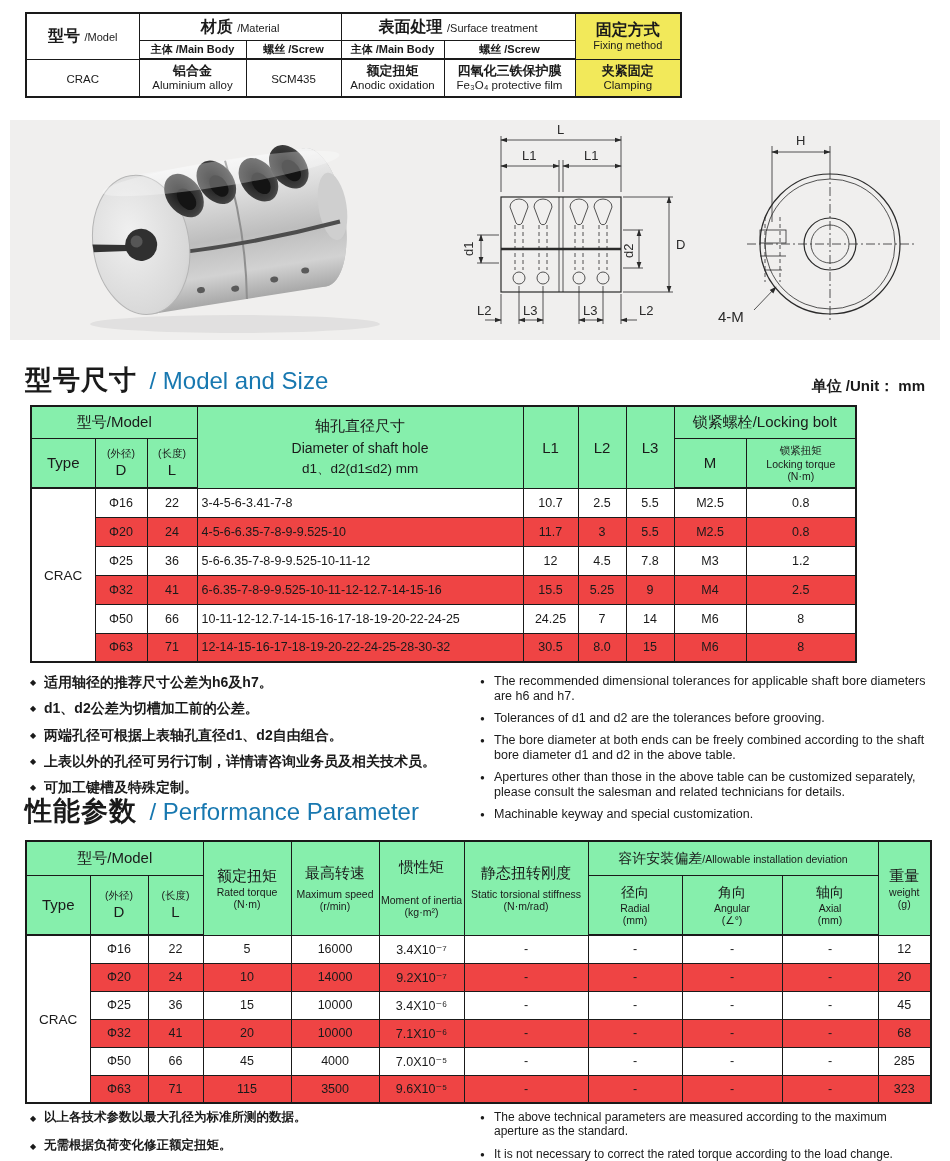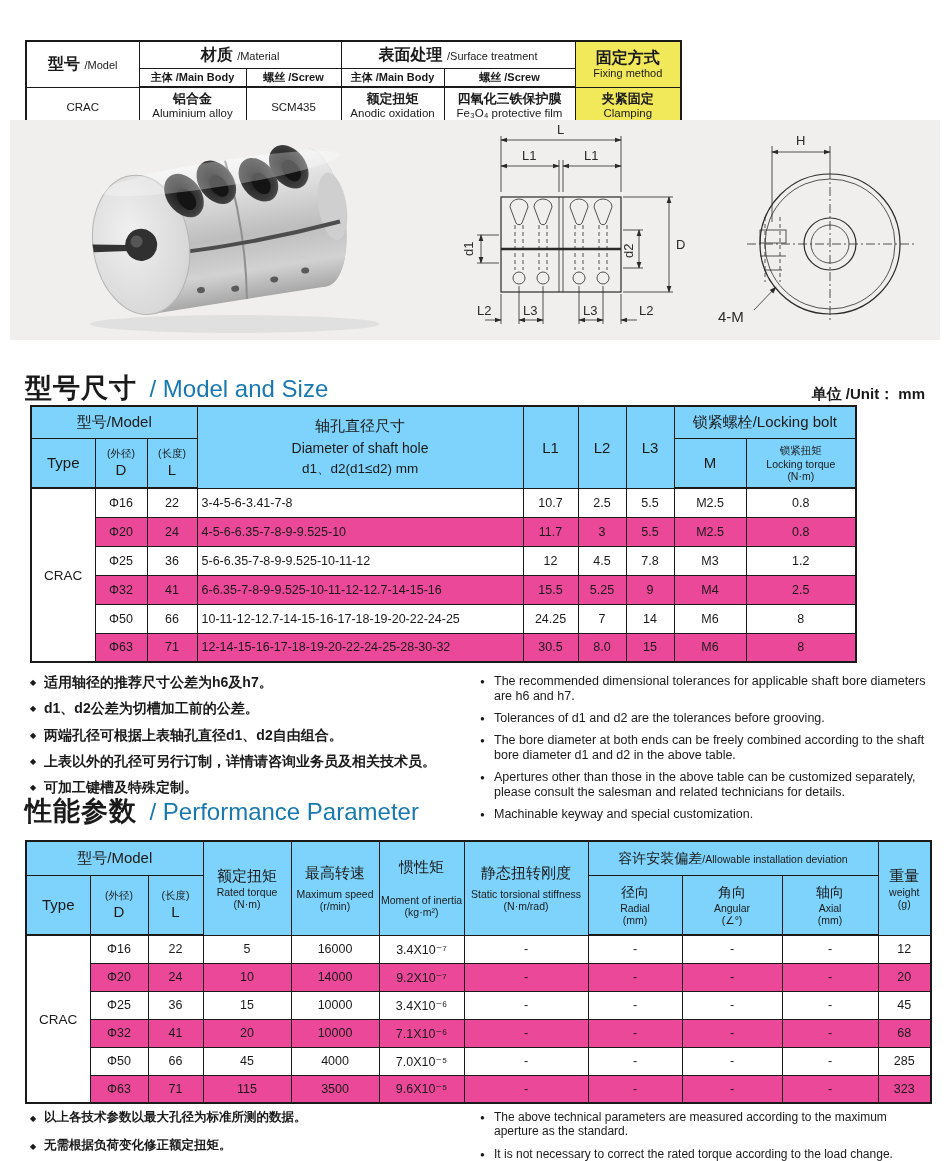"型号 /Model" .top-table { top: 40px -> 12px }
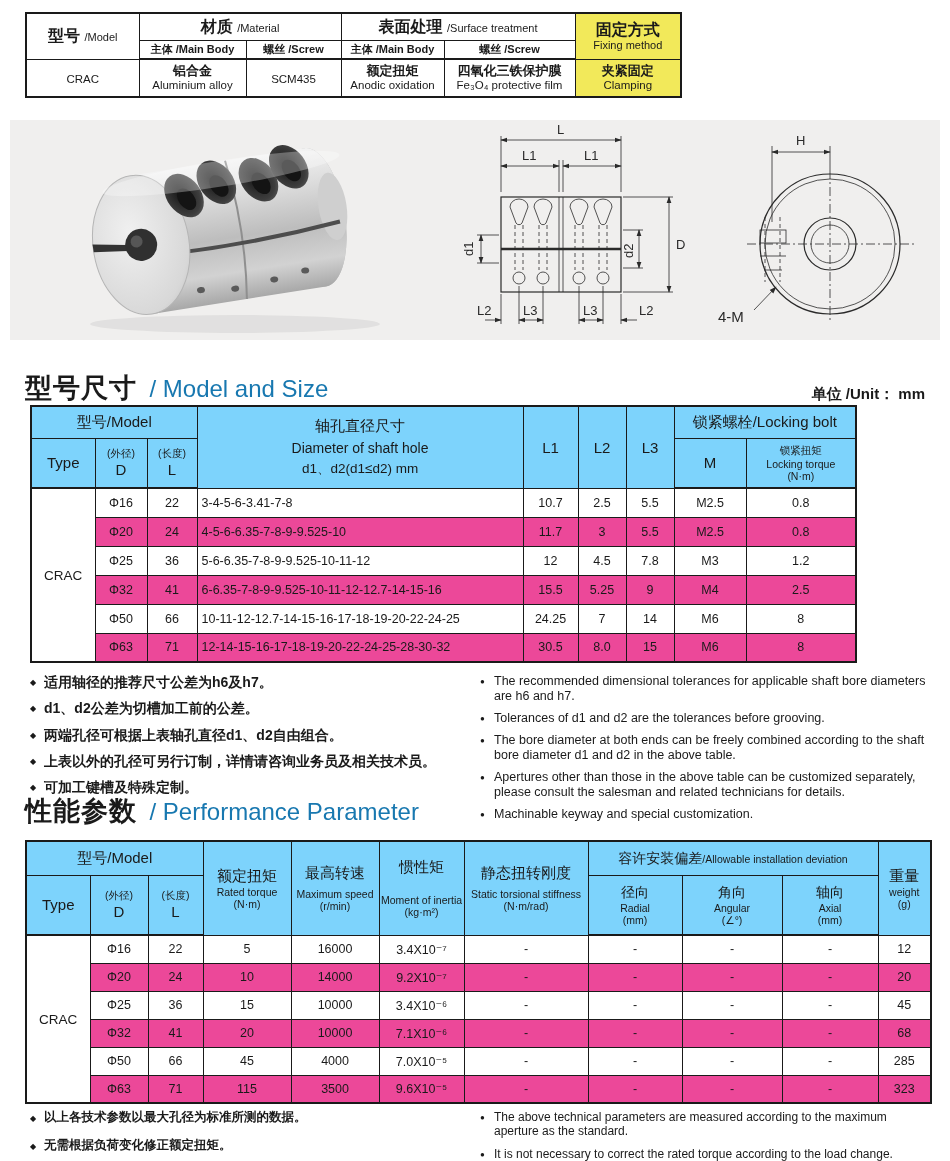"型号尺寸 / Model and Size" div.sec-head { top: 370px -> 362px }
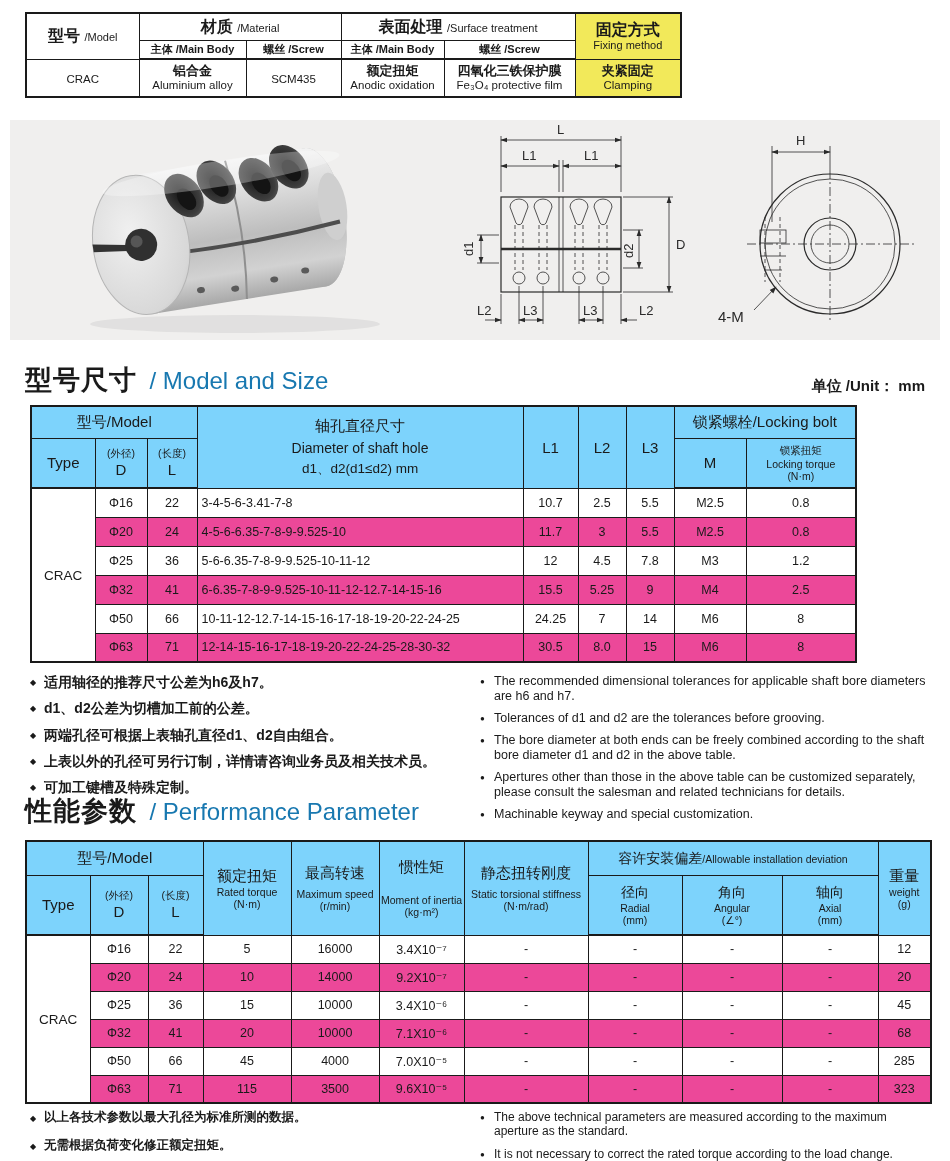"型号/Model" .data-table th { background: #7dd3fc -> #86efac }
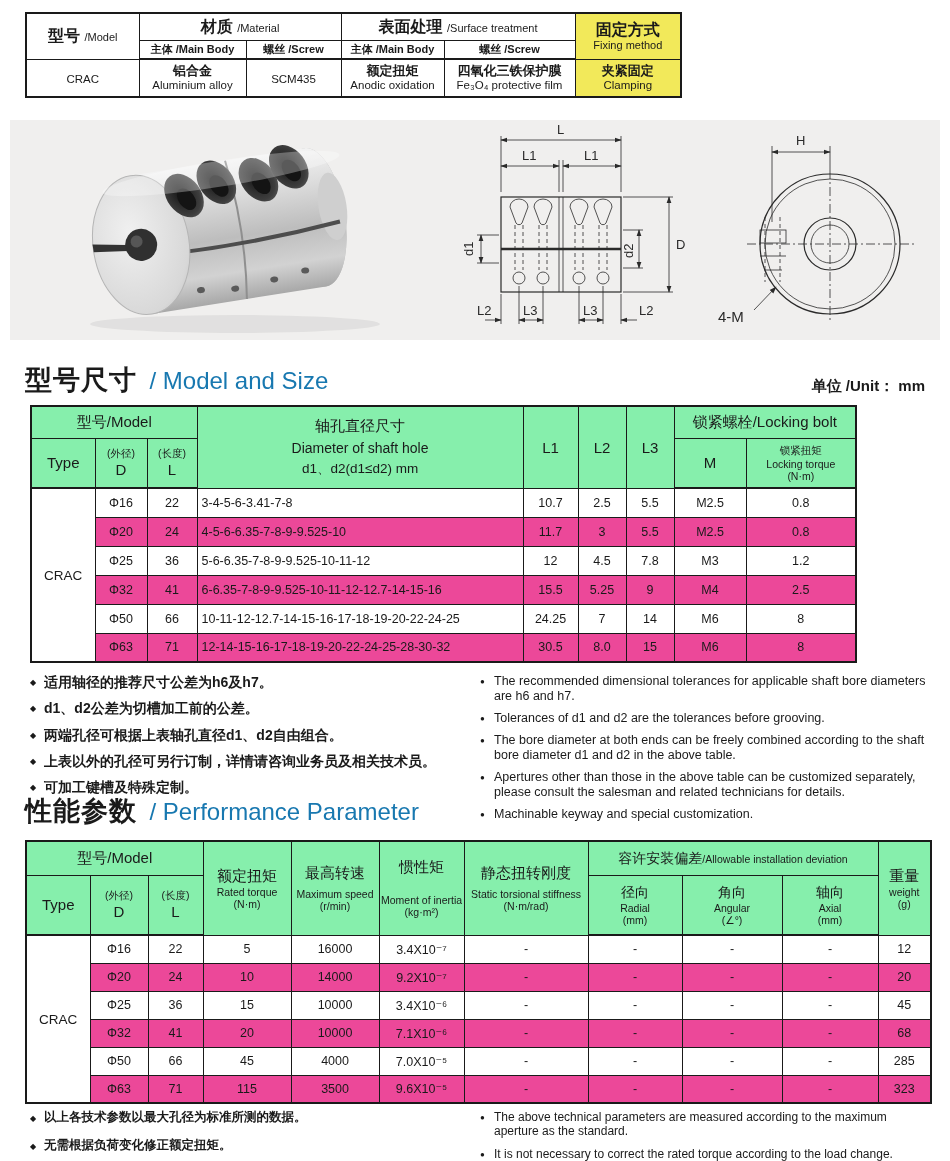"Φ20" tr.alt td { background: #ec4899 -> #ef4444 }
